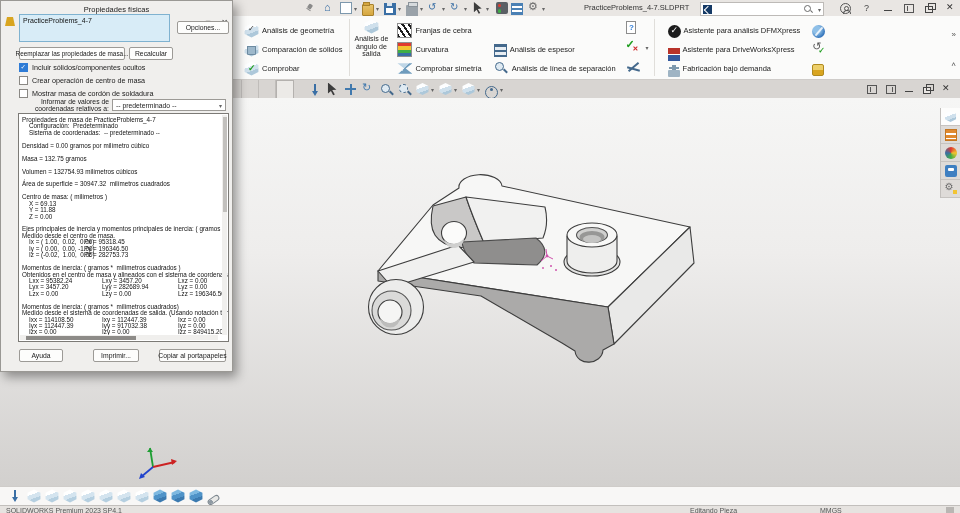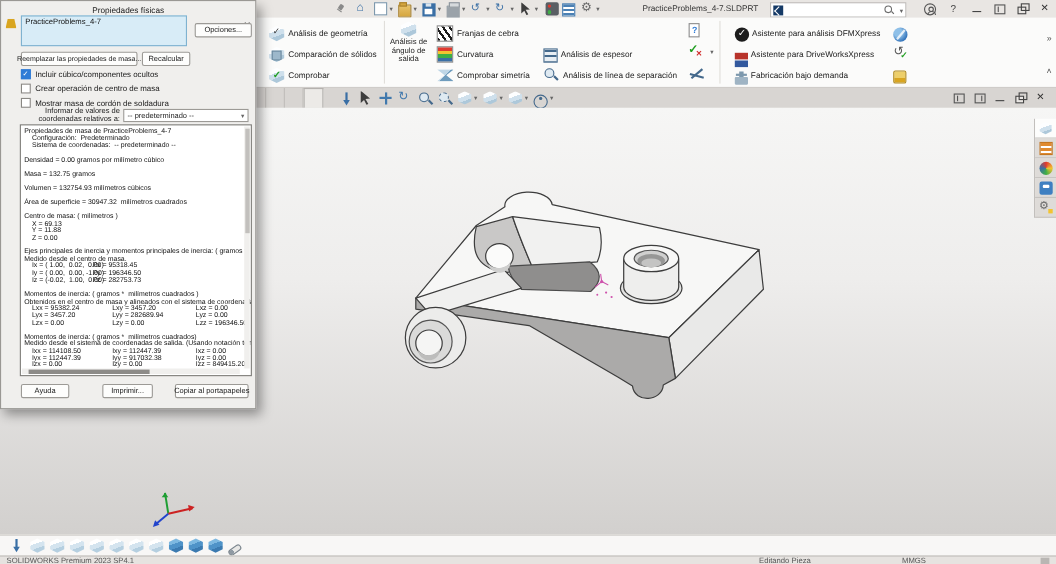"Incluir cúbico/componentes ocultos" span { text: cúbico/componentes -> sólidos/componentes }
